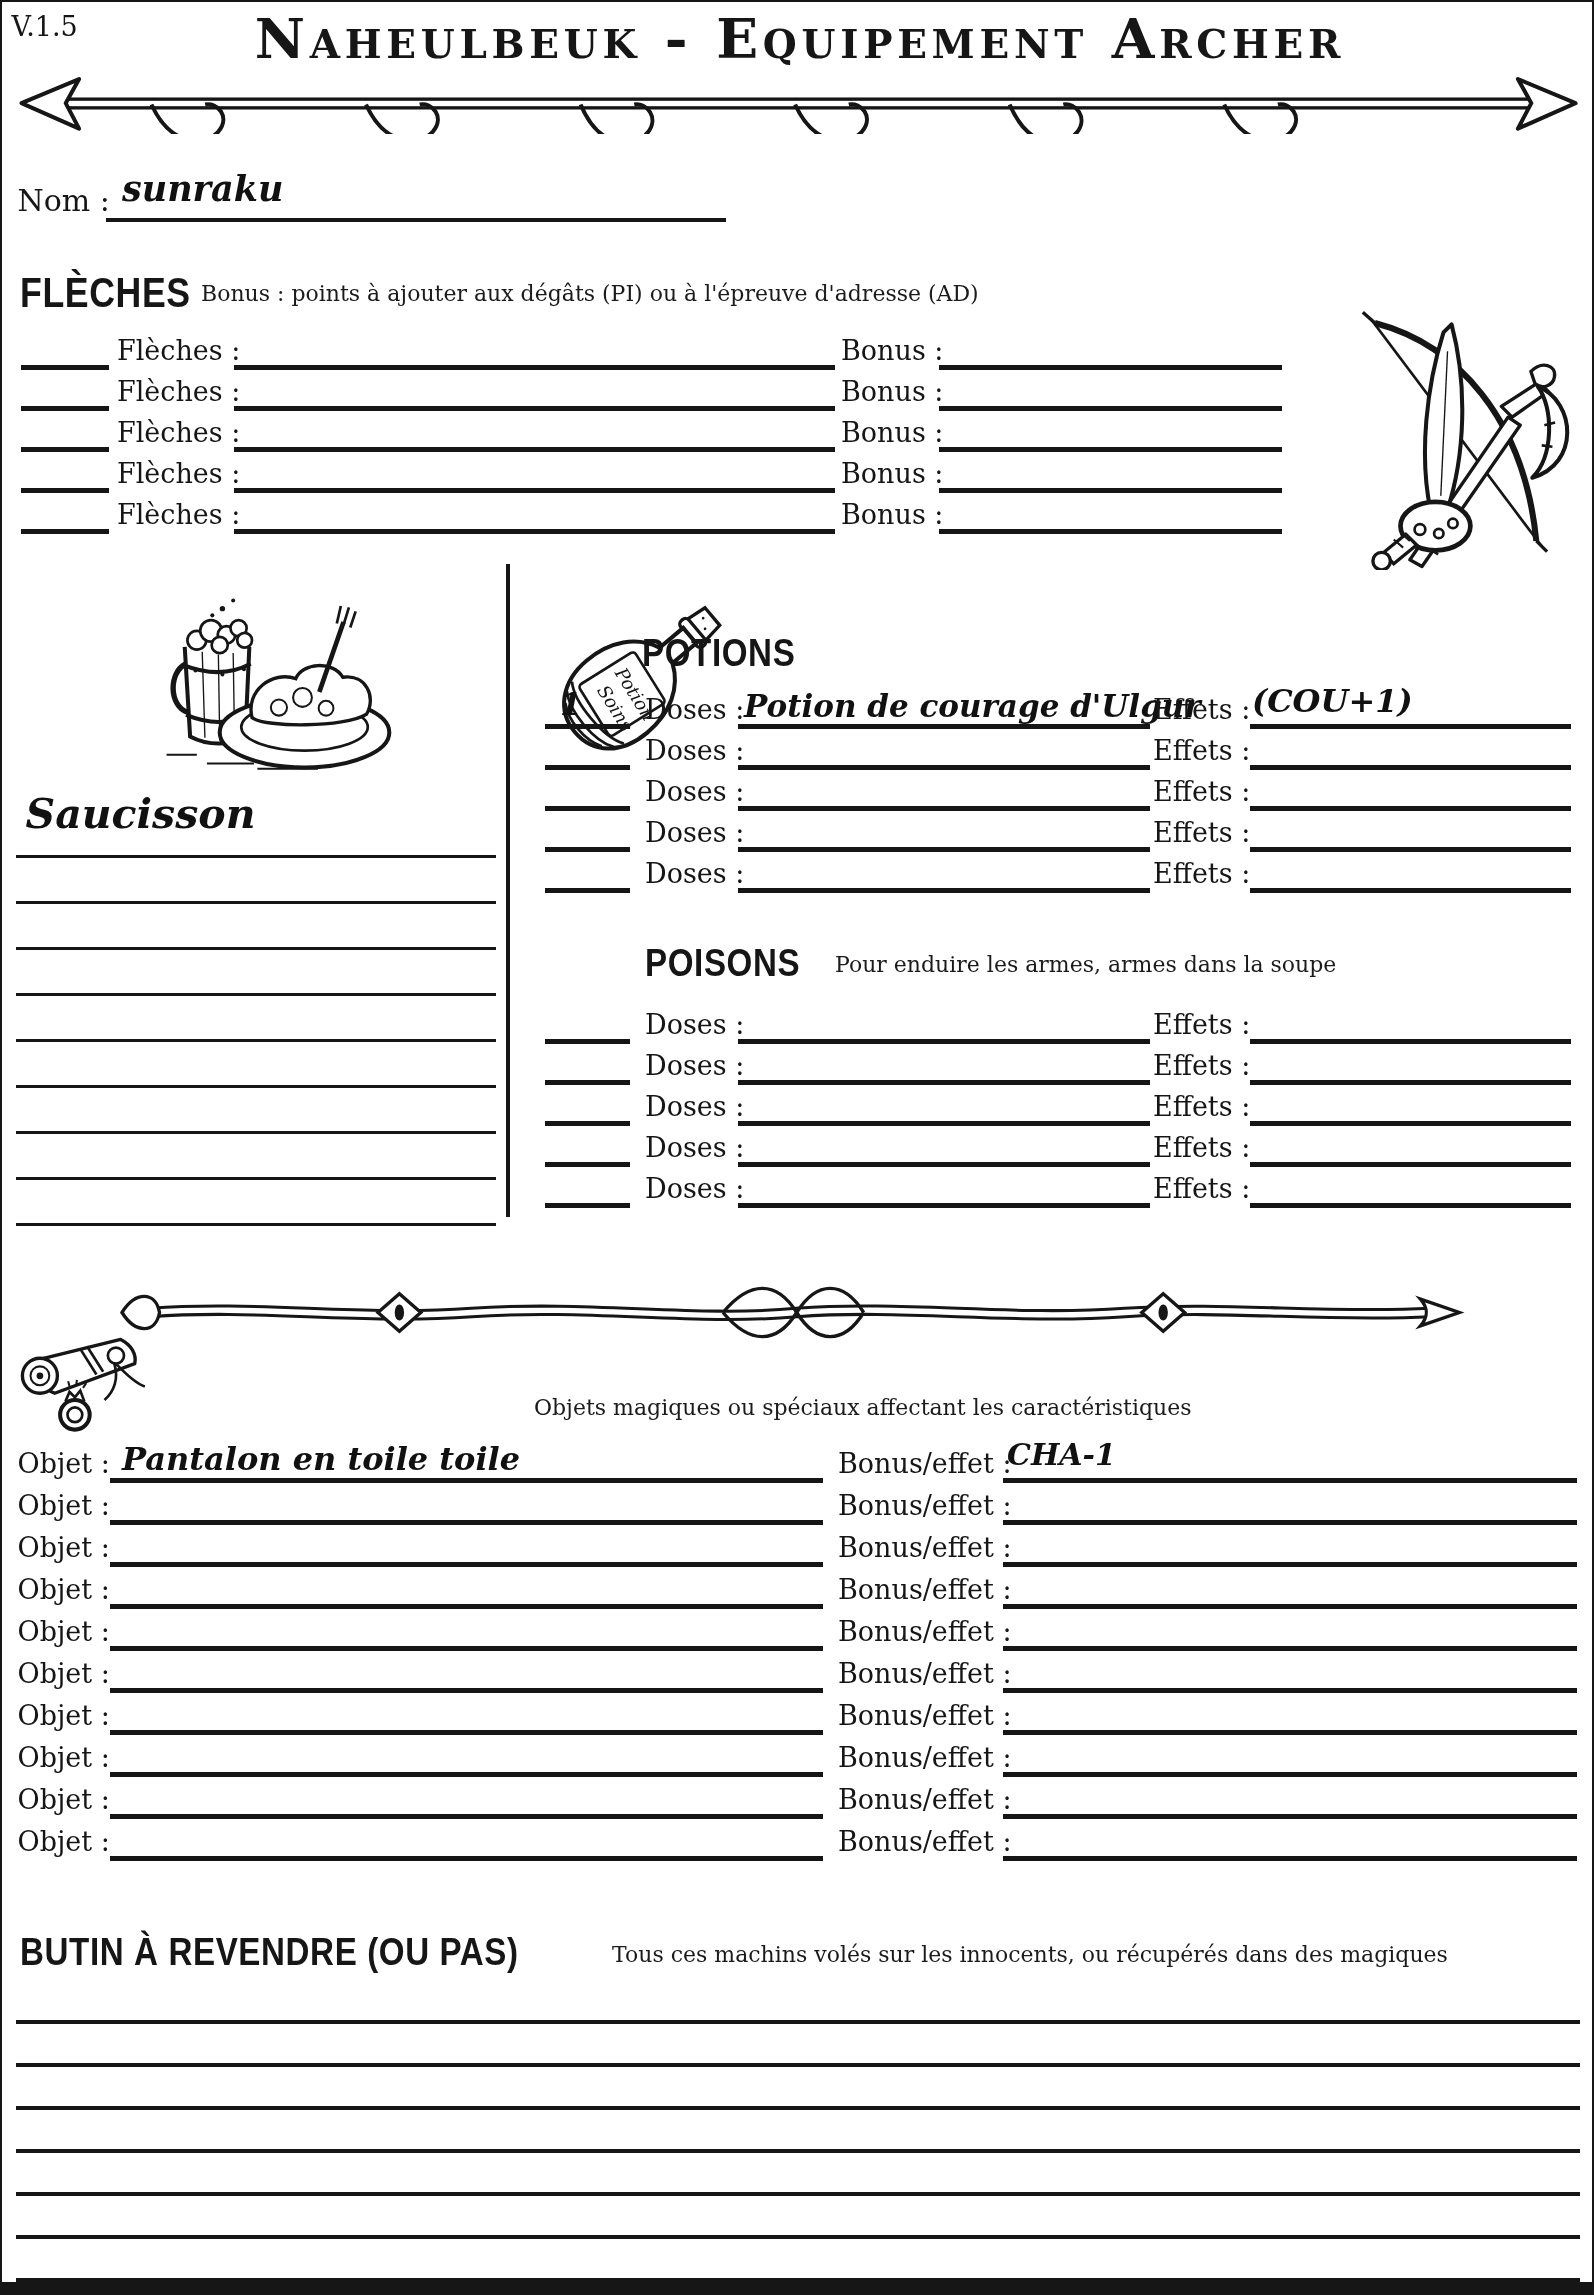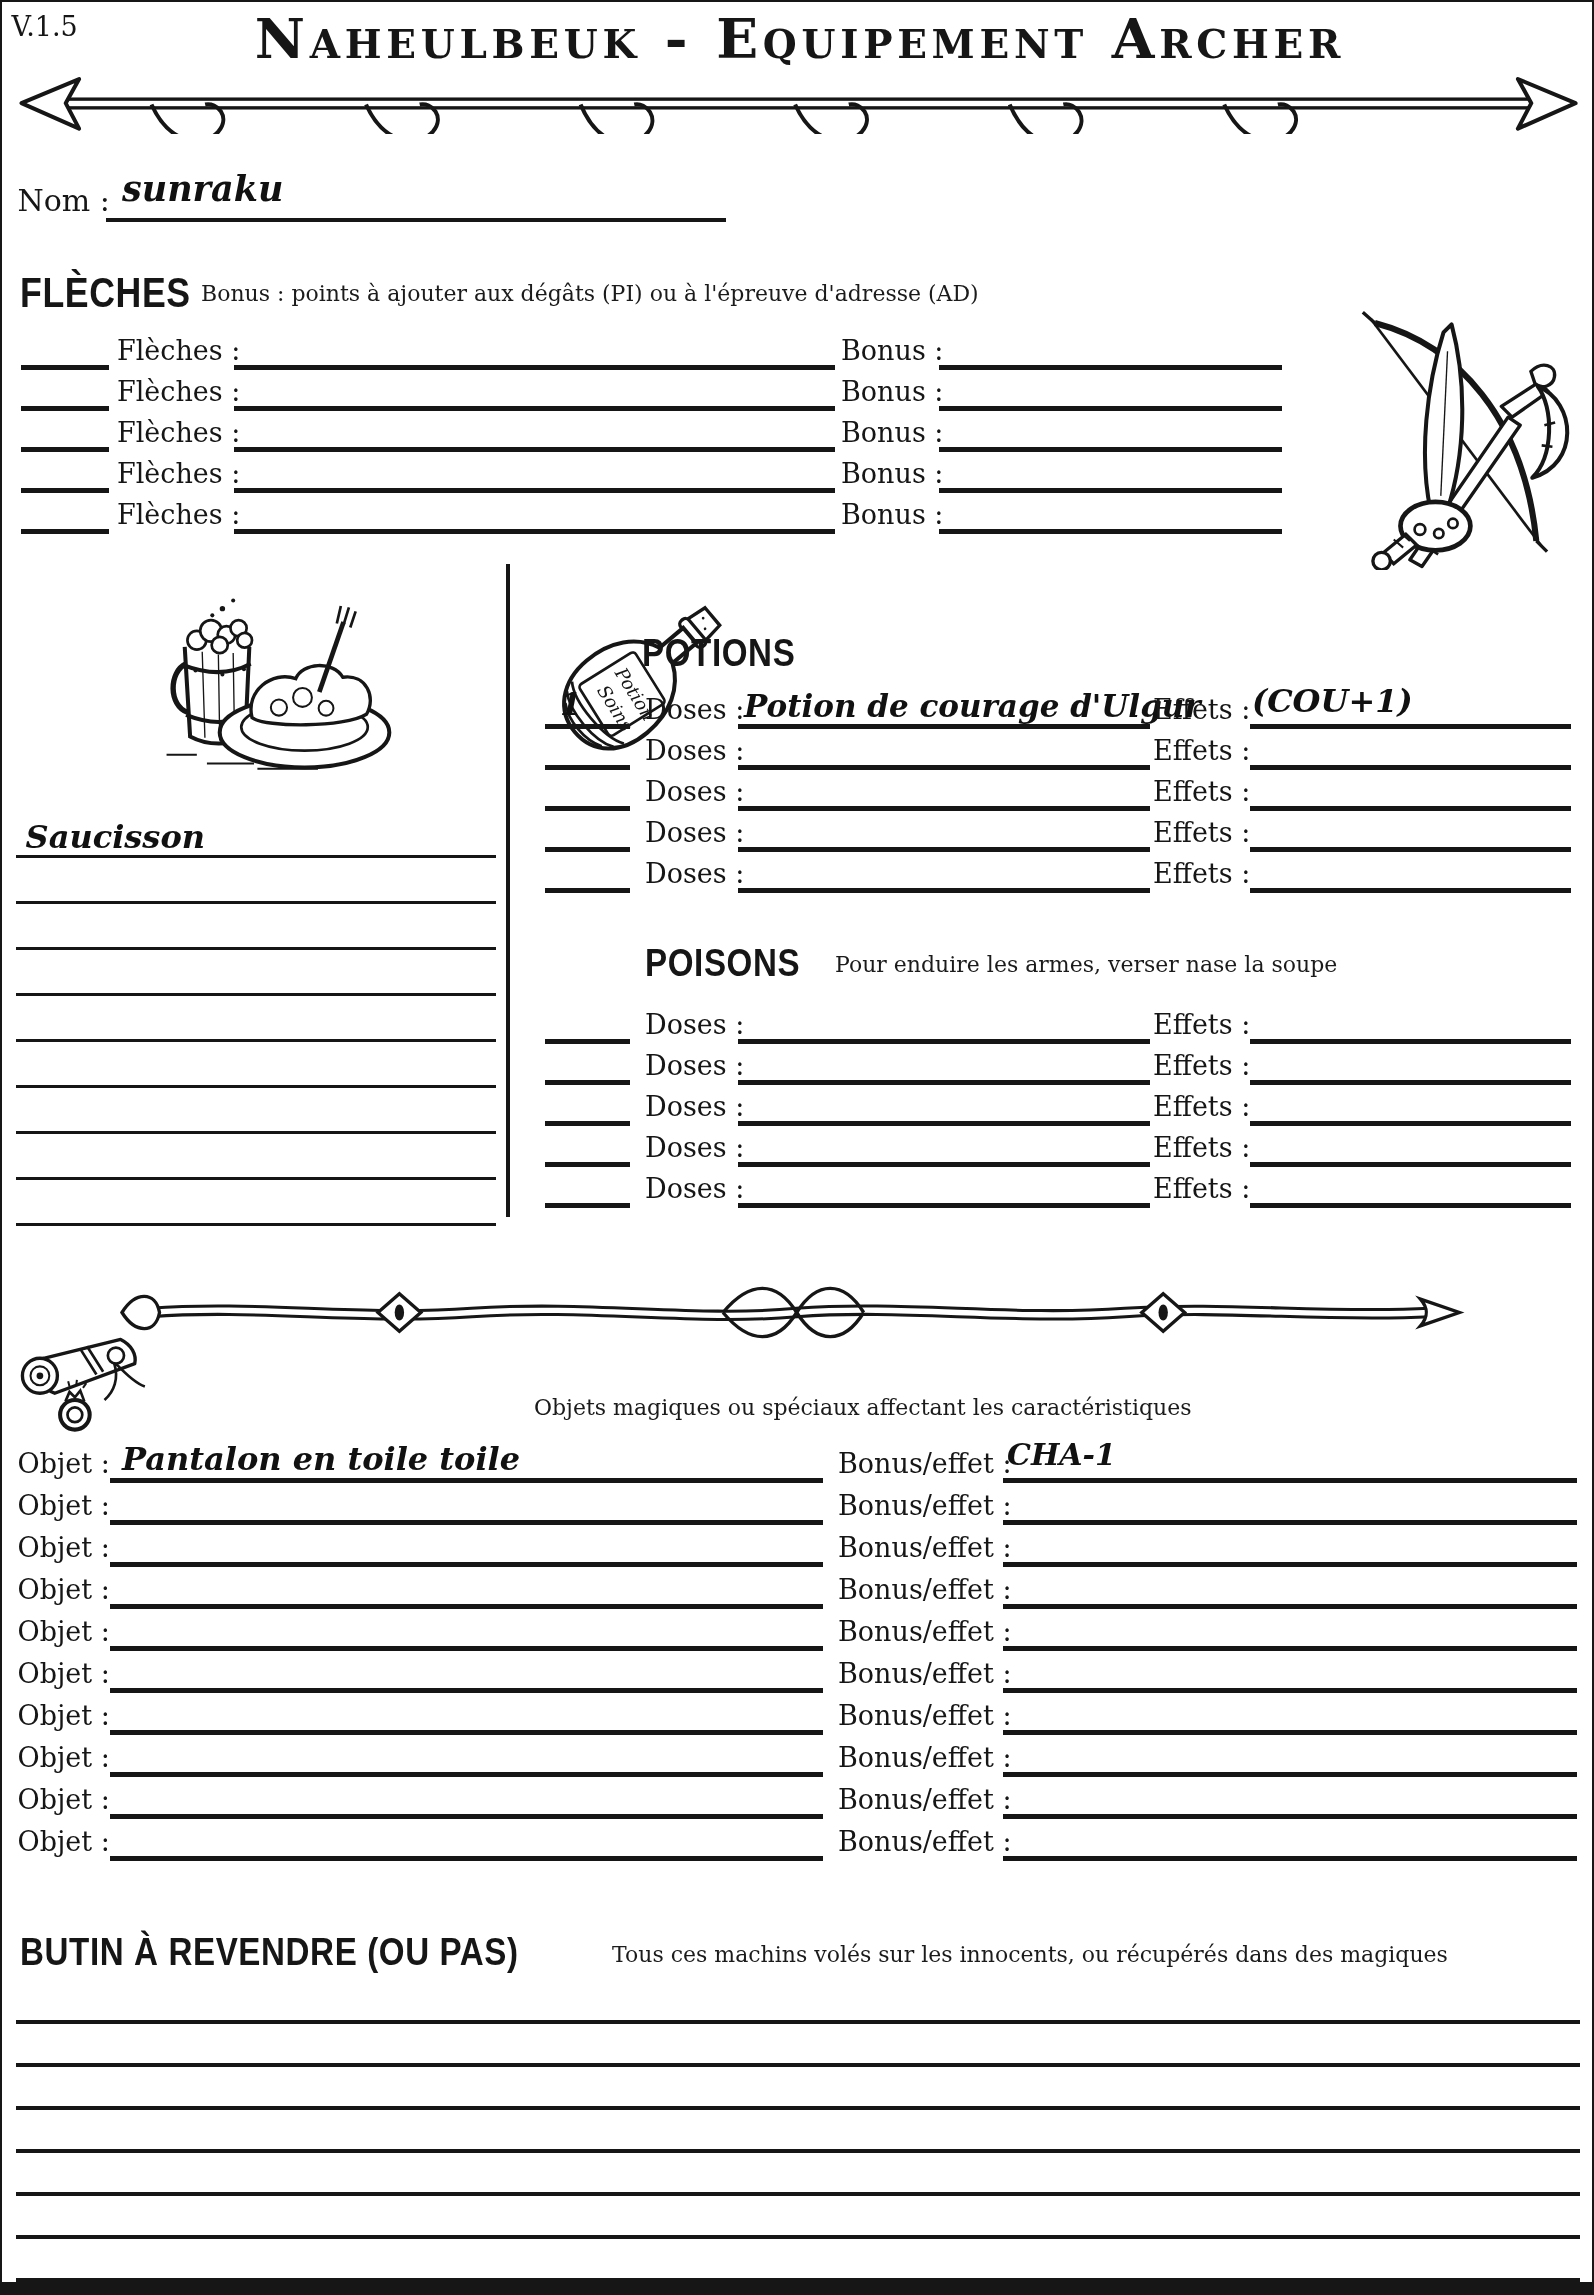"Saucisson" span.hand { bottom: 2px -> 20px; font-size: 32px -> 41px }
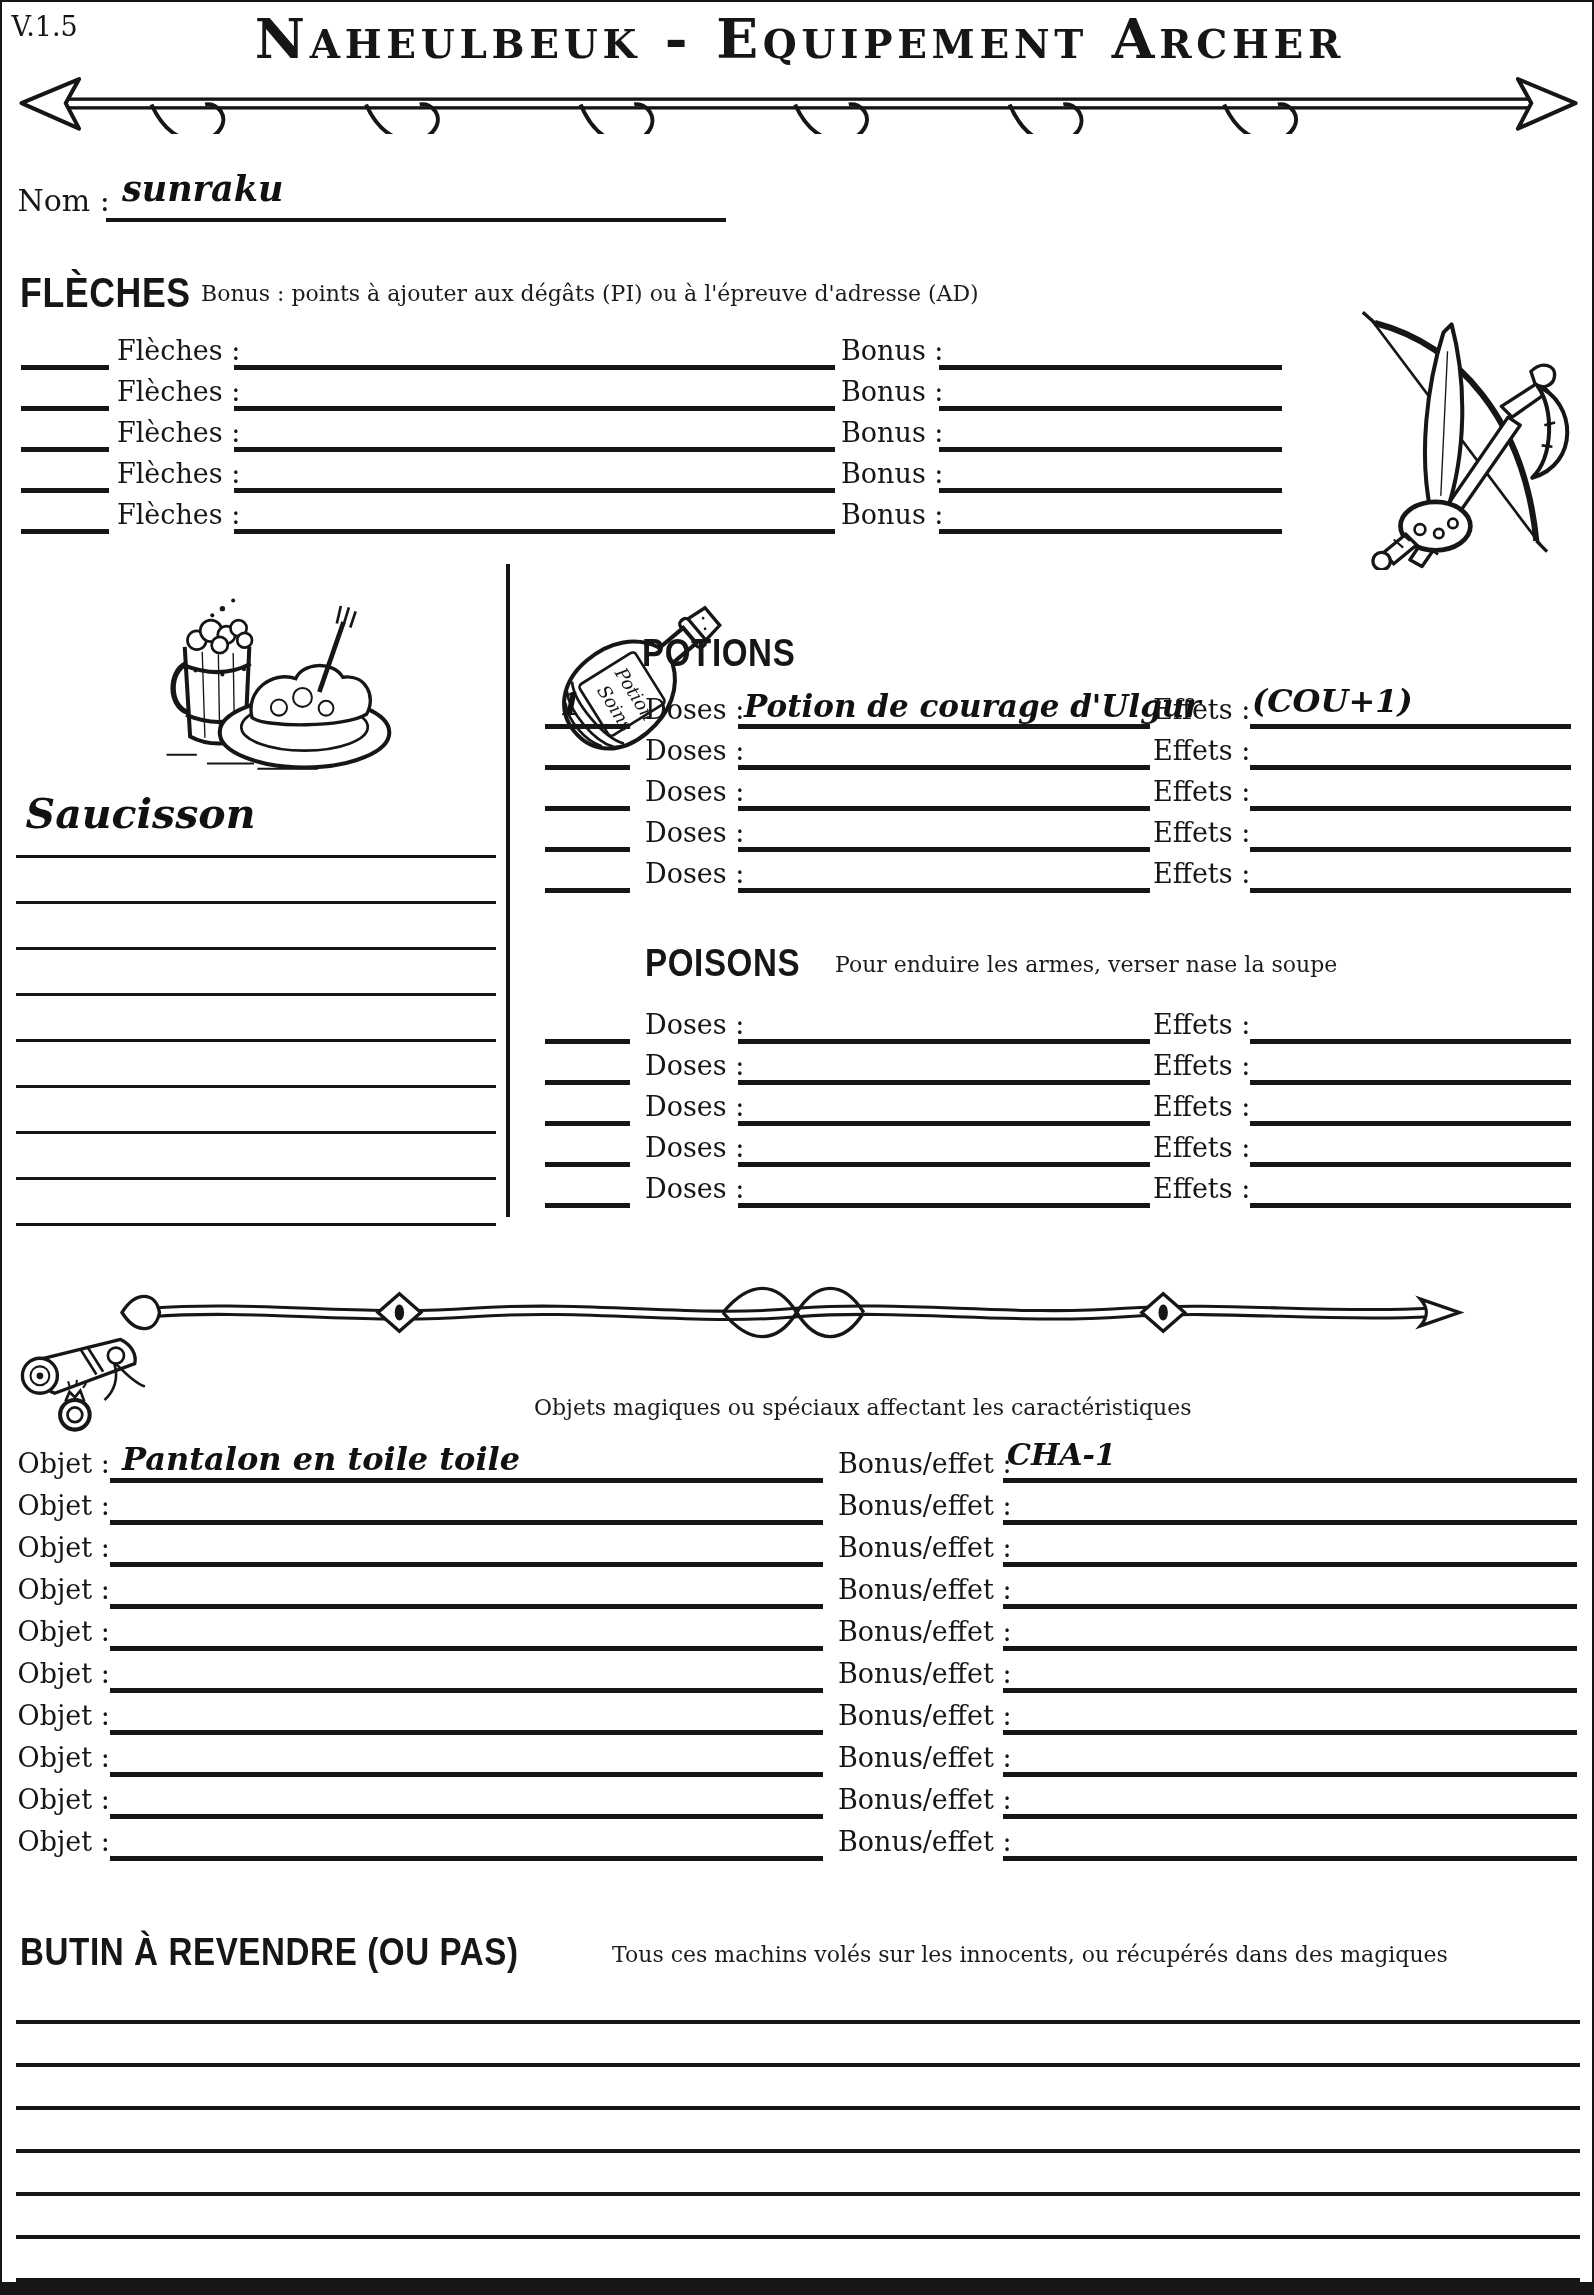"Pour enduire les armes, verser" span.subtitle { text: verser nase -> armes dans }
